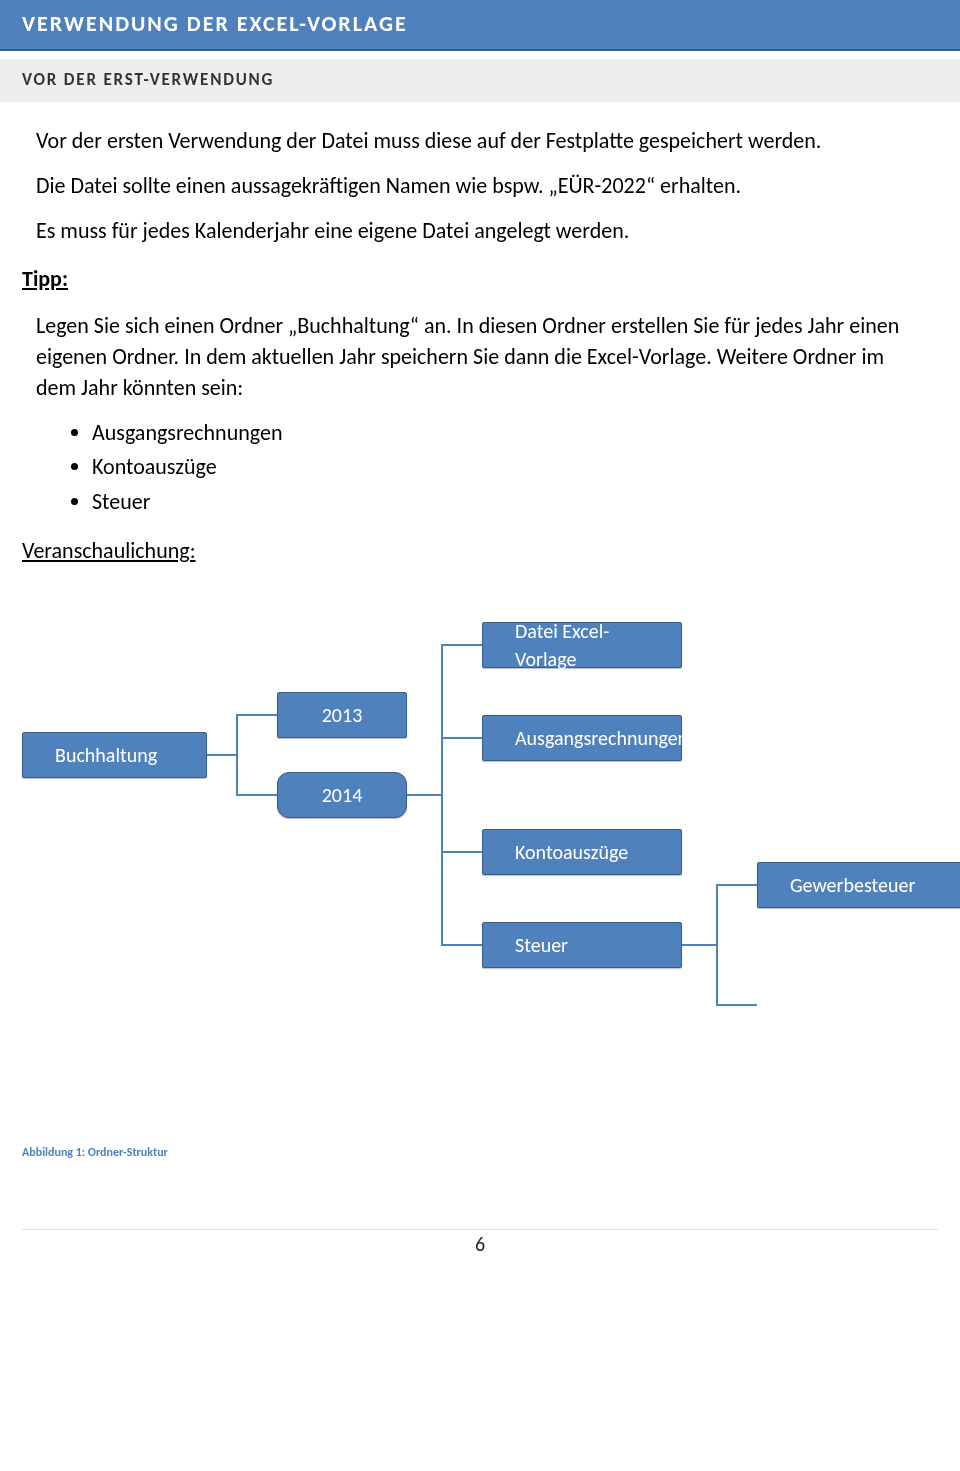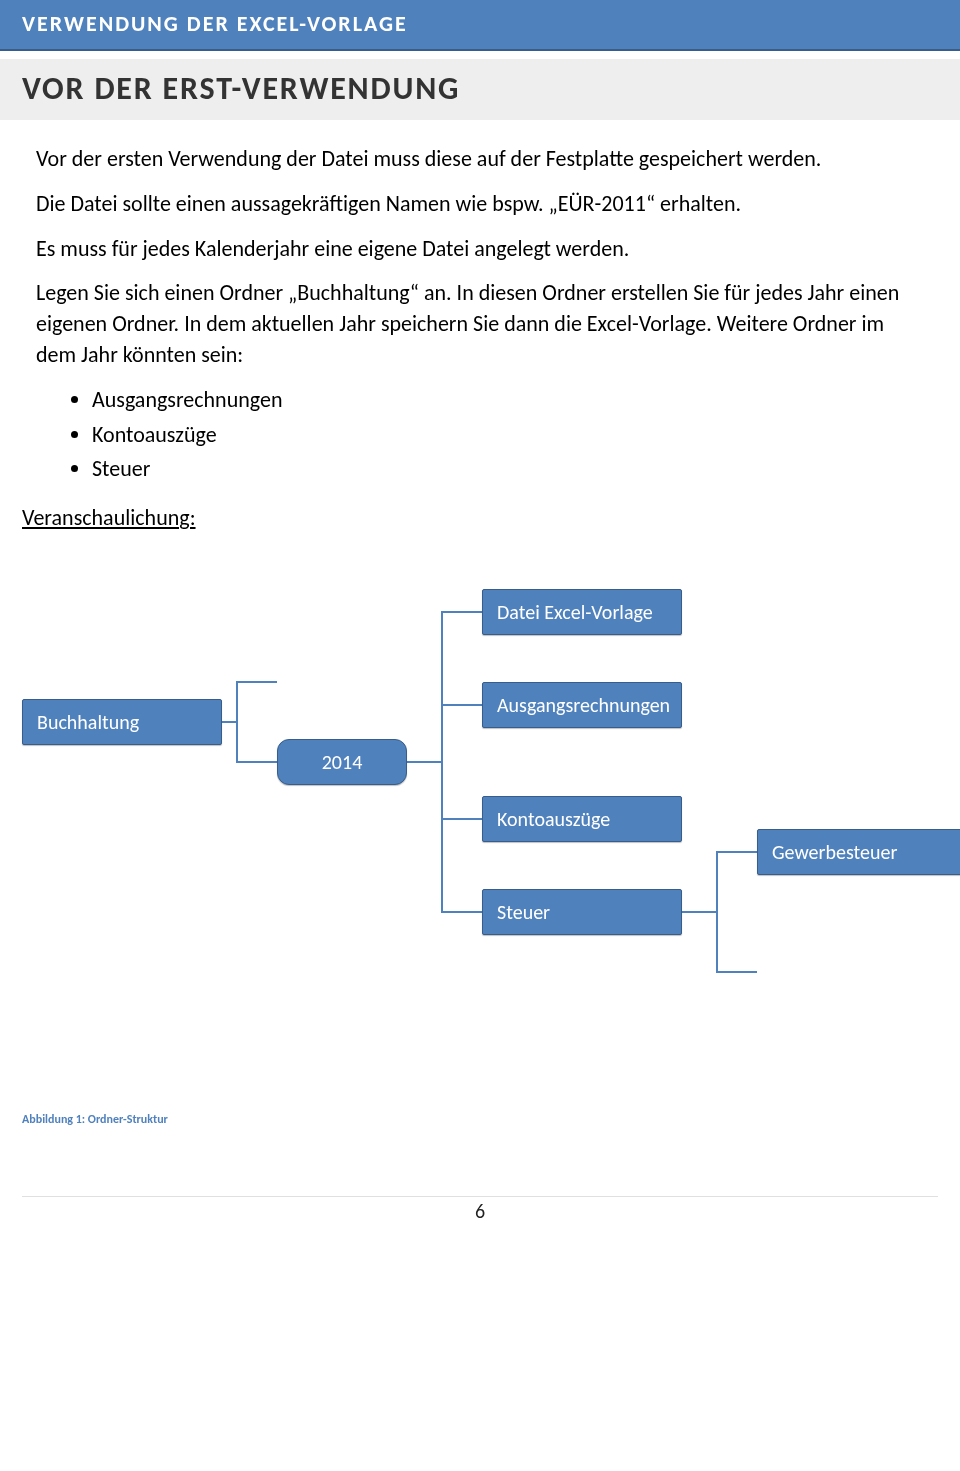"VOR DER ERST-VERWENDUNG" .section-header { font-size: 32px -> 17px }
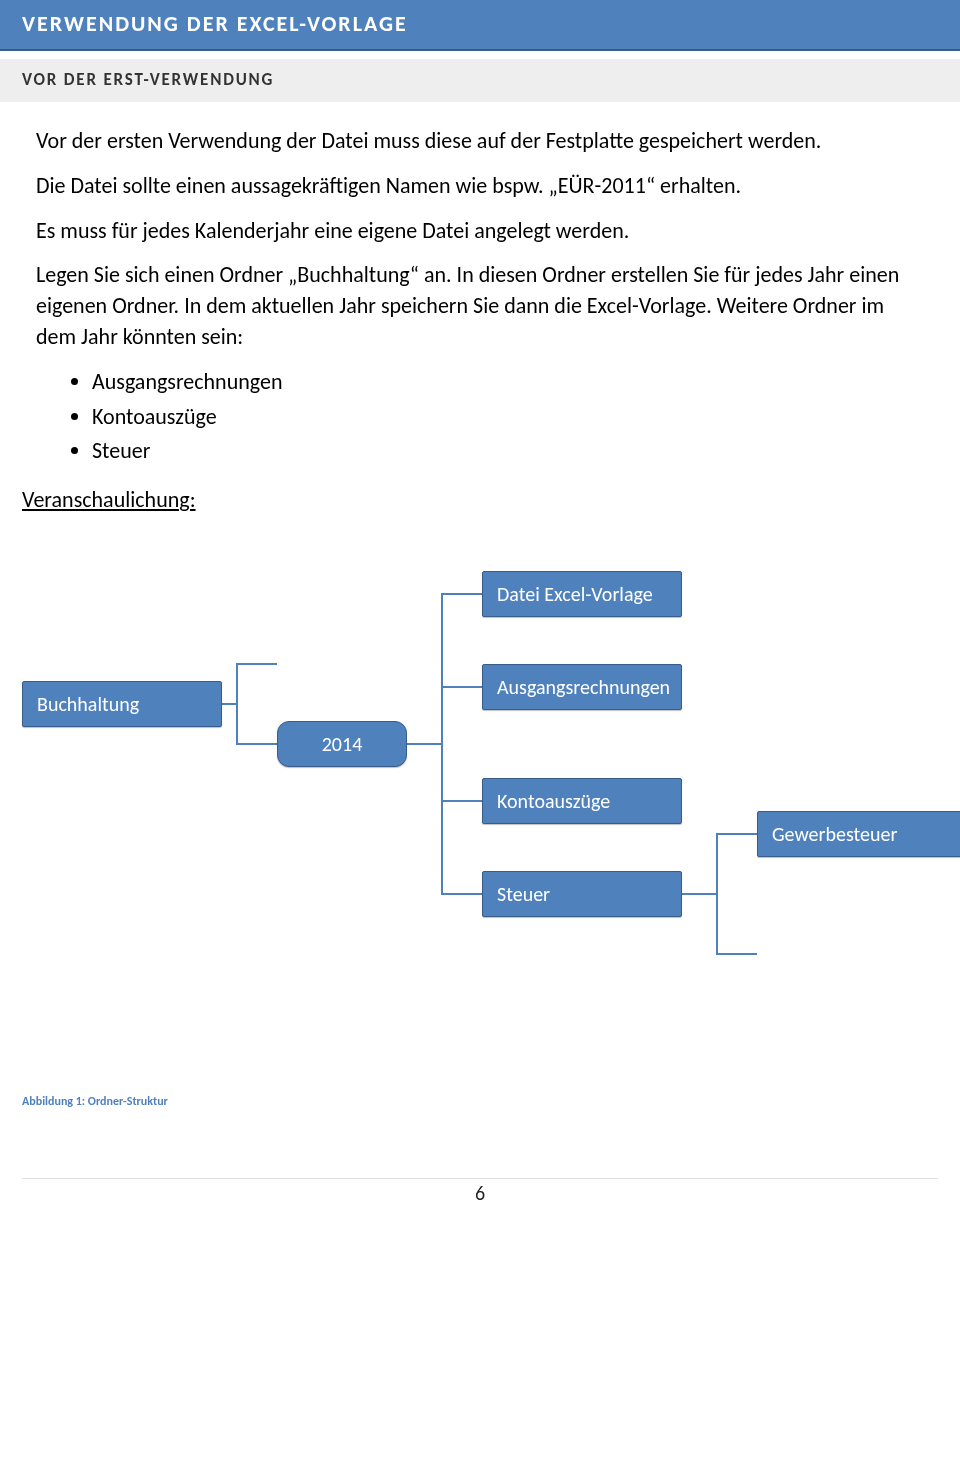"Die Datei sollte einen aussagekräftigen" p { text: EÜR-2011 -> EÜR-2022 }
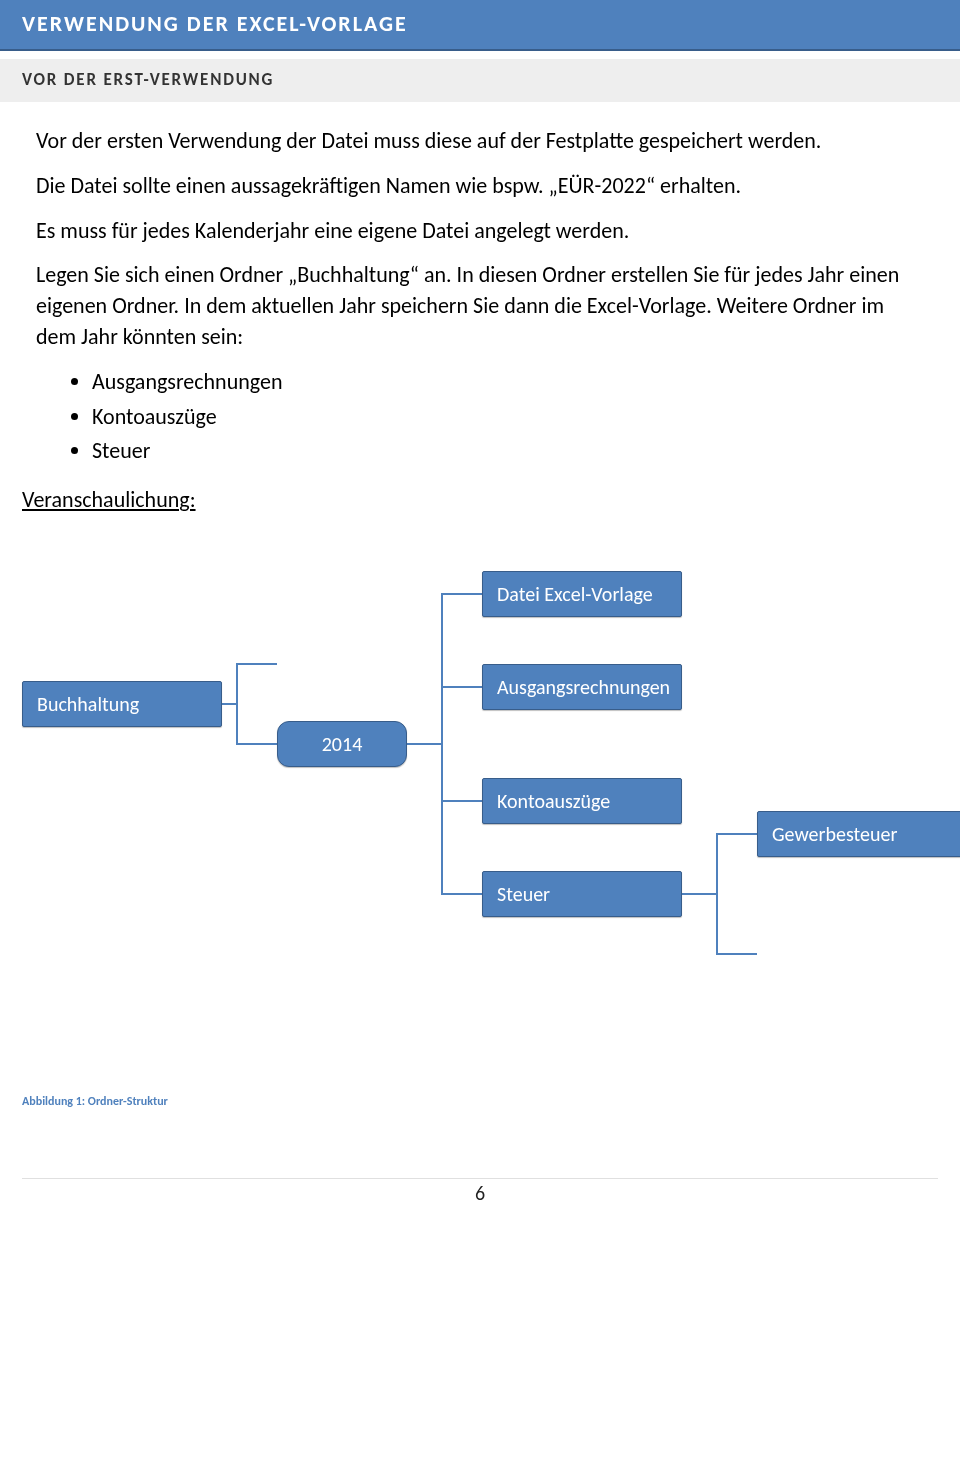"Tipp:" p.tipp { html: none -> <p>Tipp:</p> }
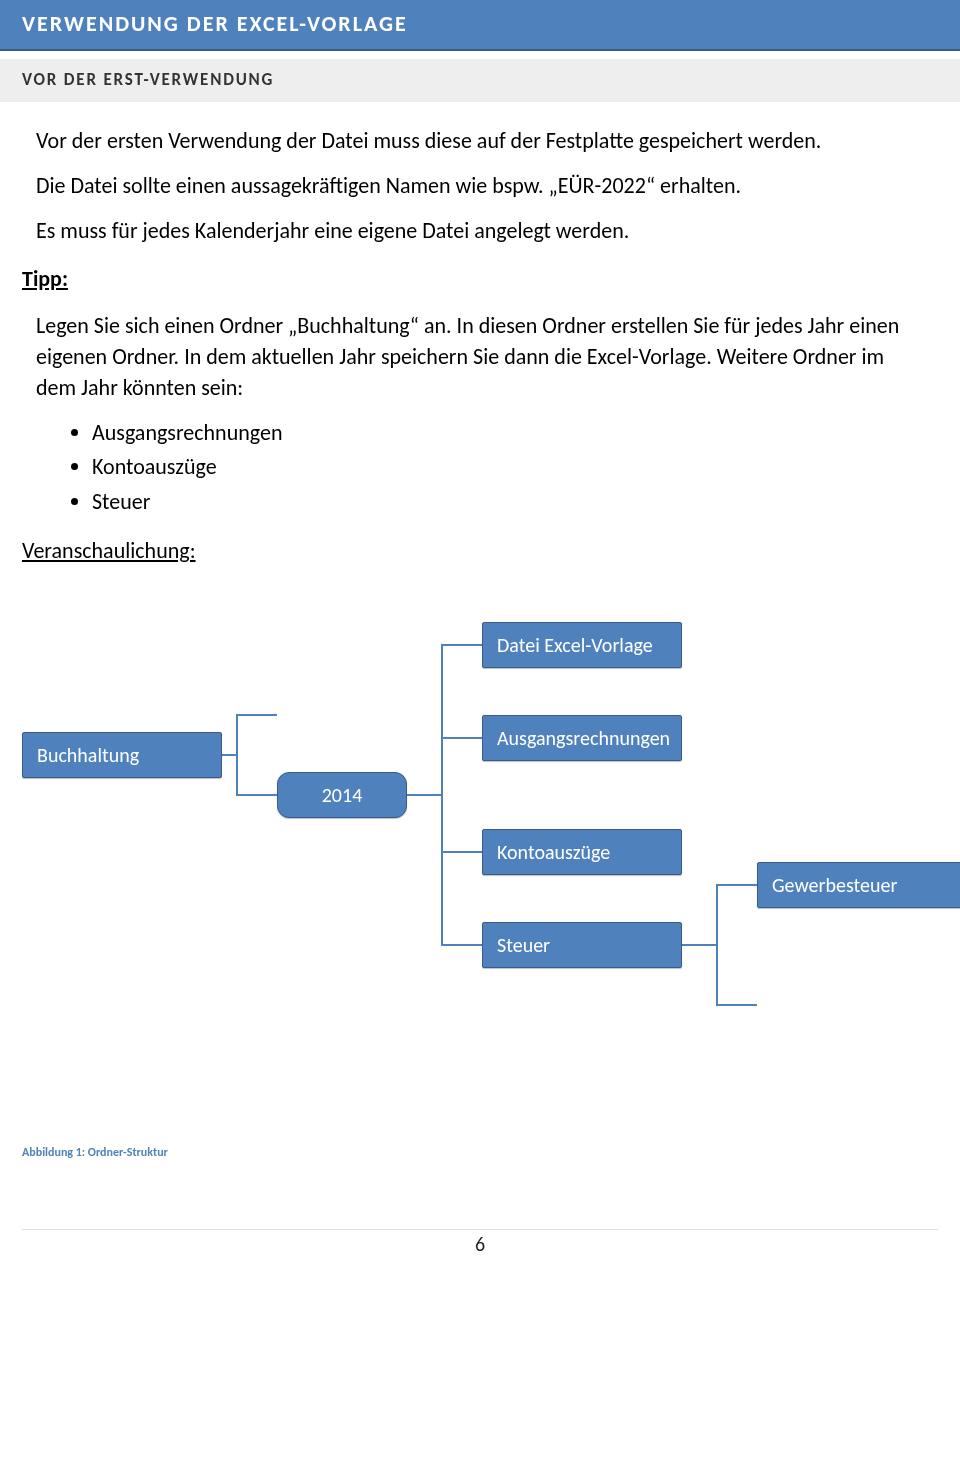"Datei Excel-Vorlage" .dnode { padding: 0 14px -> 0 32px }
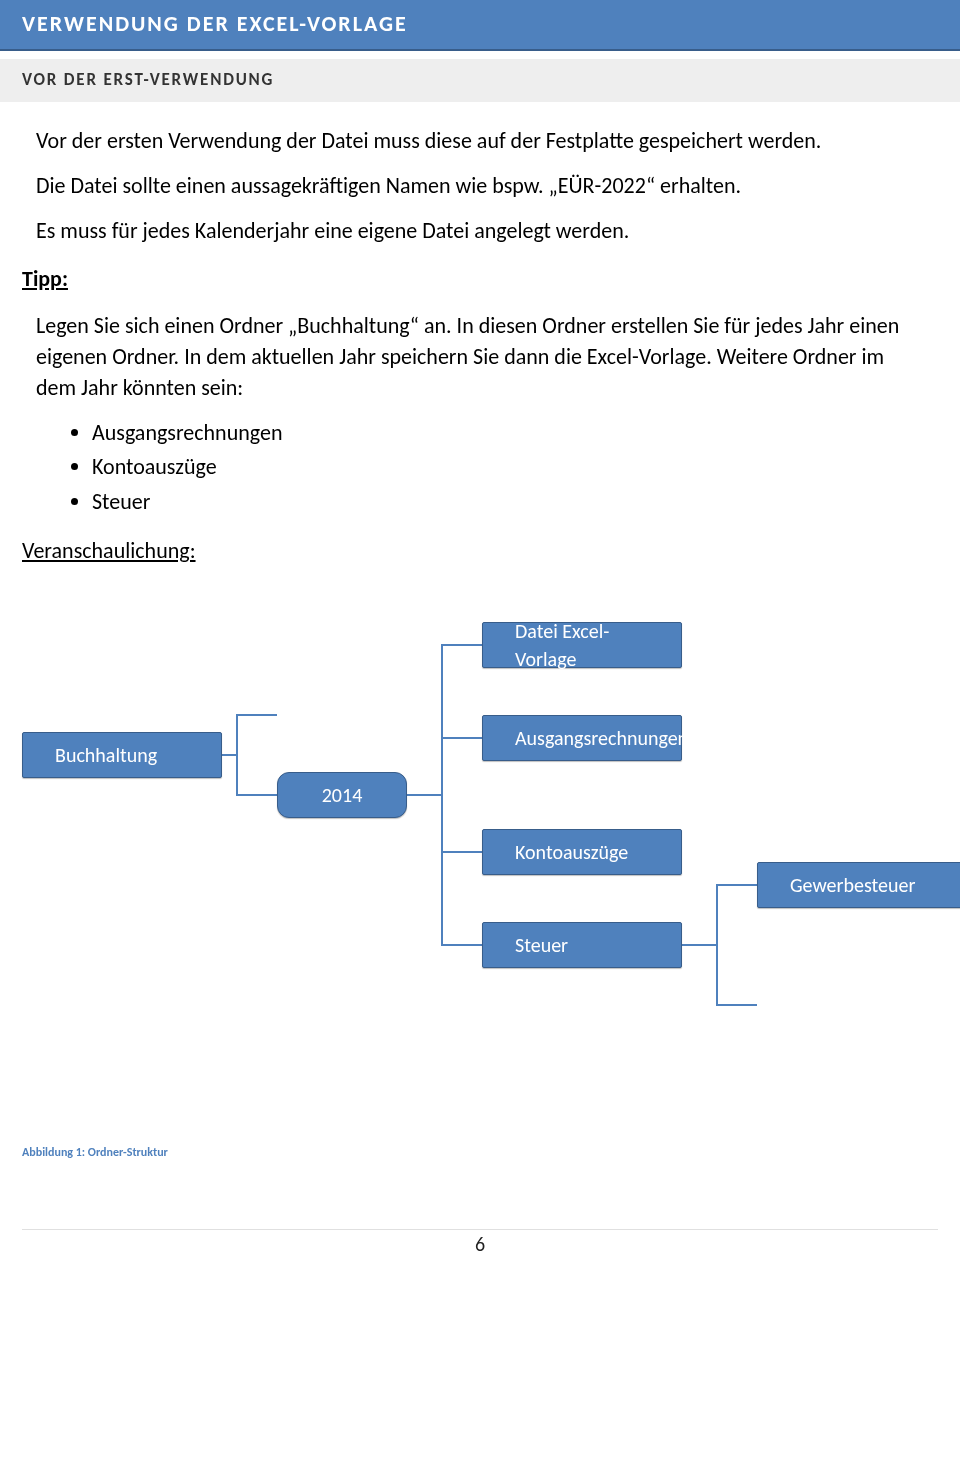"2013" div.dnode { html: none -> <div> <span>2013</span> </div> }
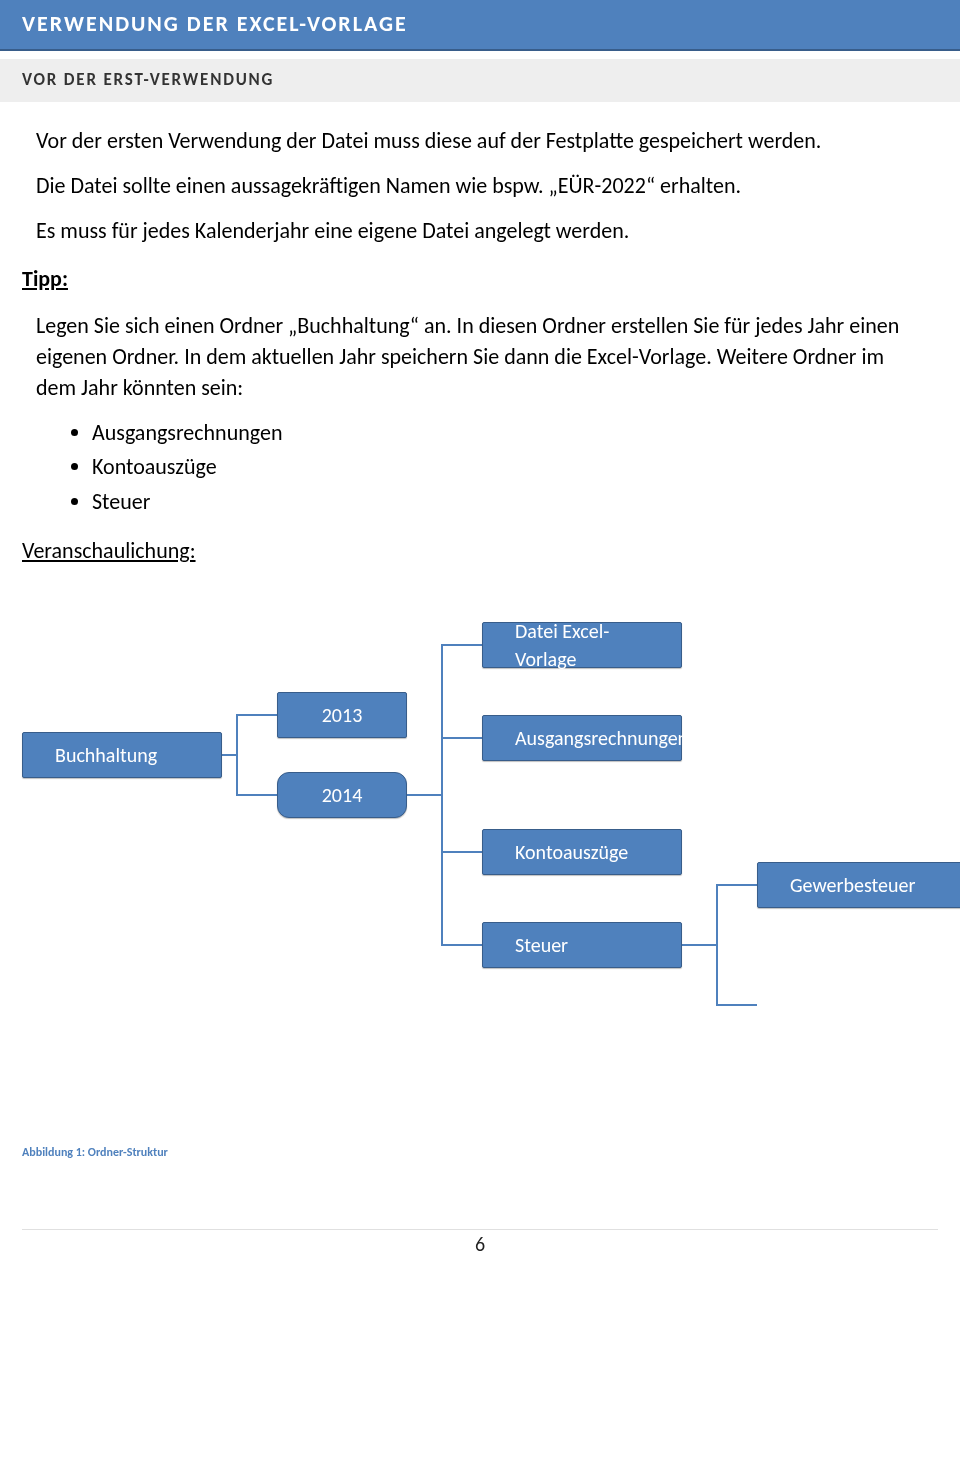"Buchhaltung" div.dnode { width: 200px -> 185px }
